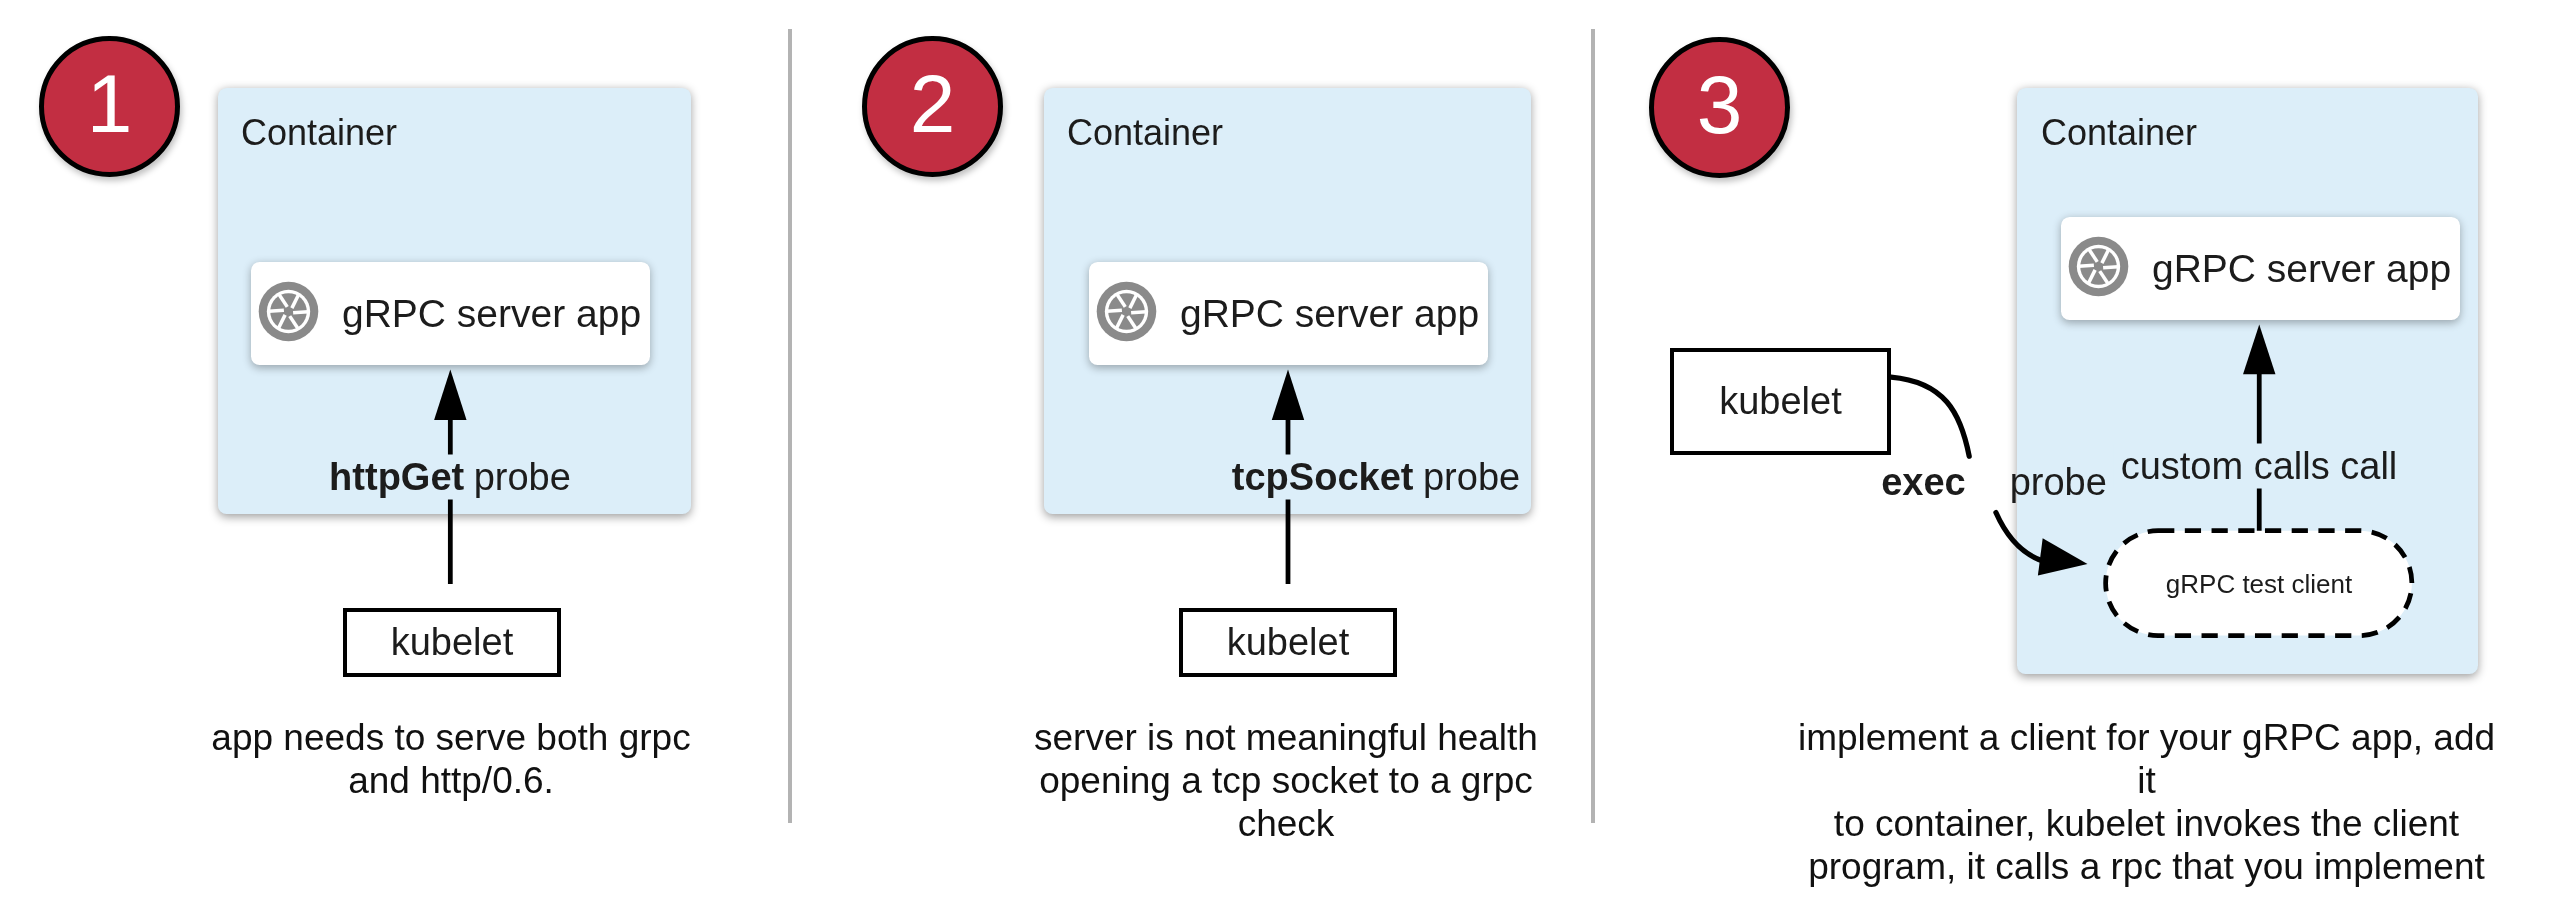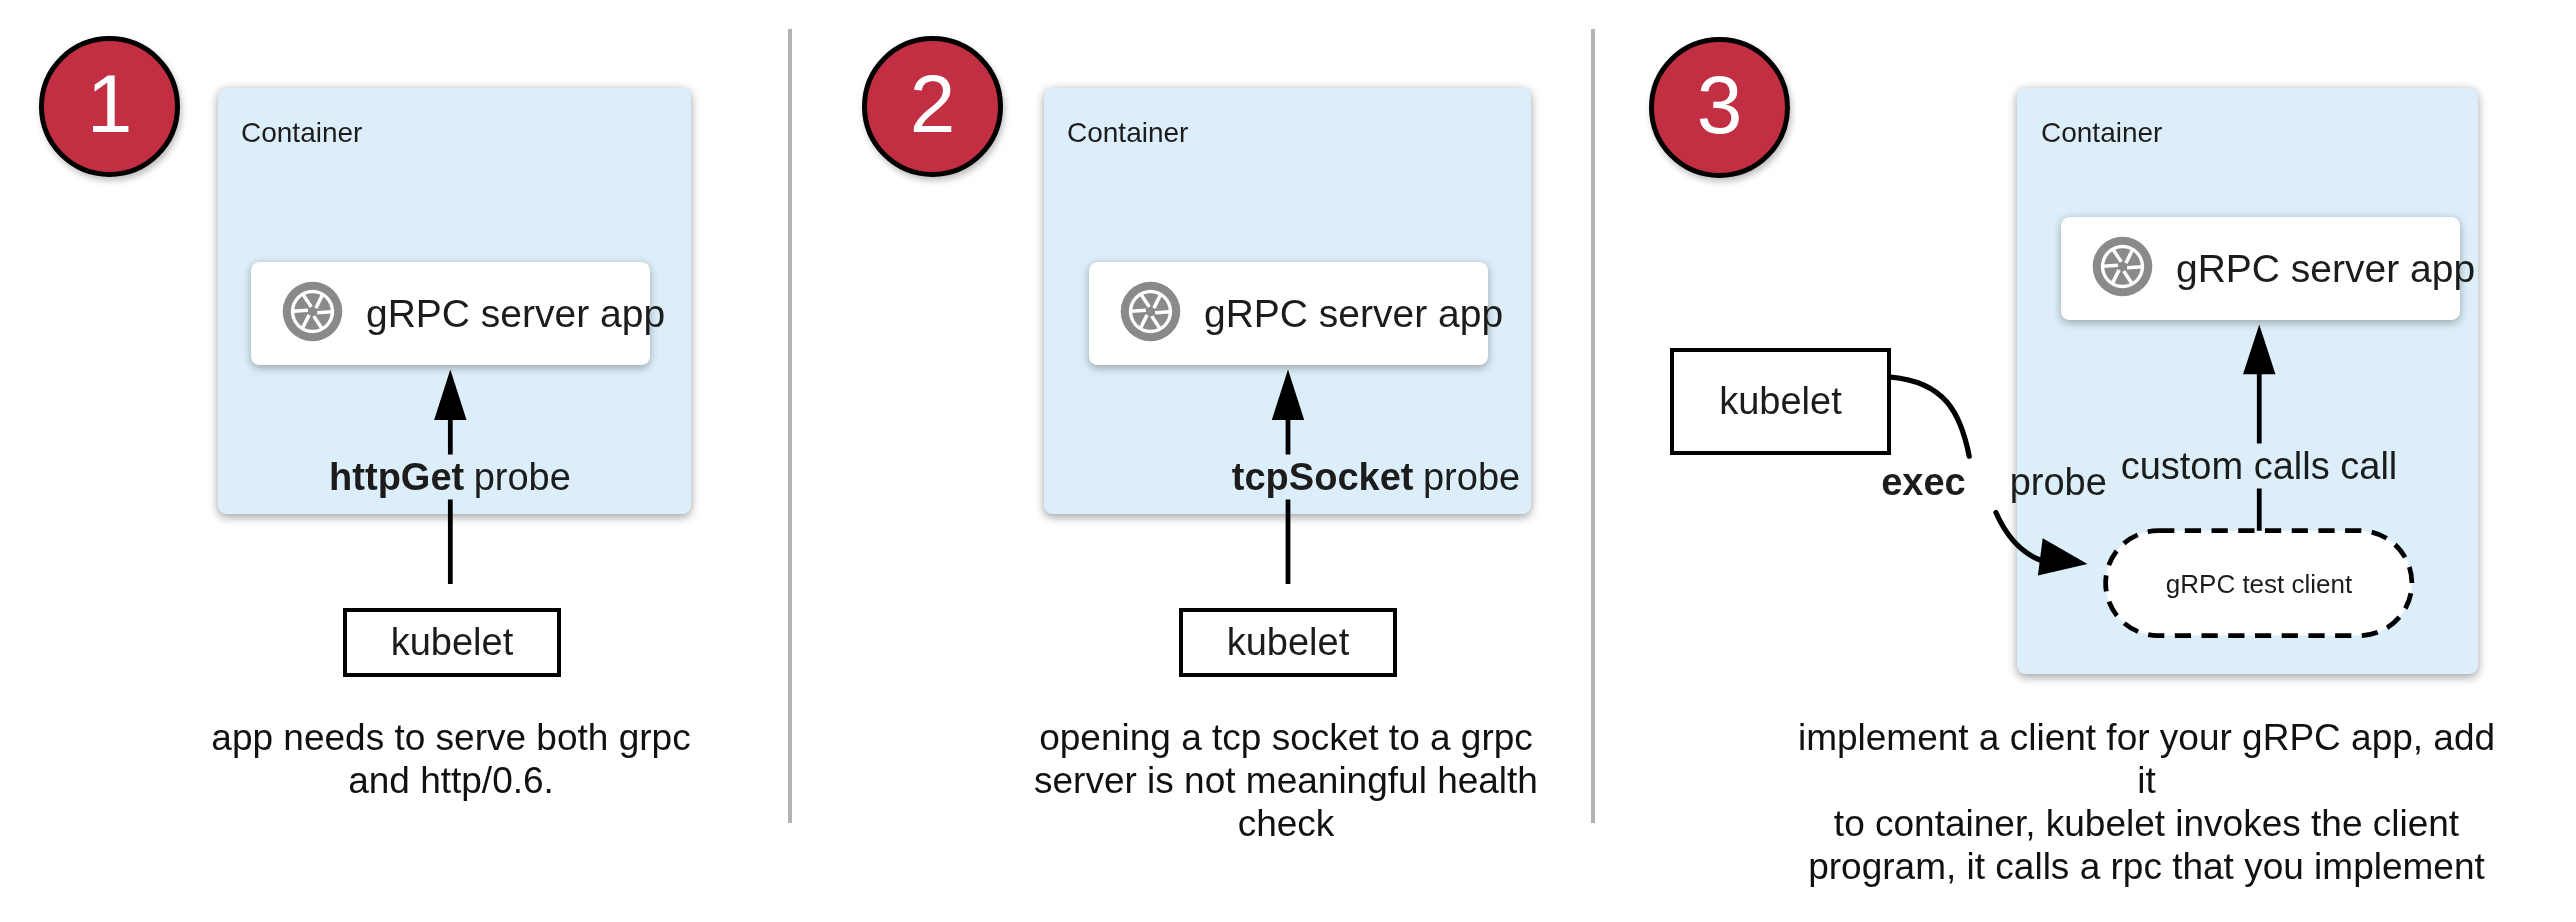"Container" .container-label { font-size: 28px -> 36px }
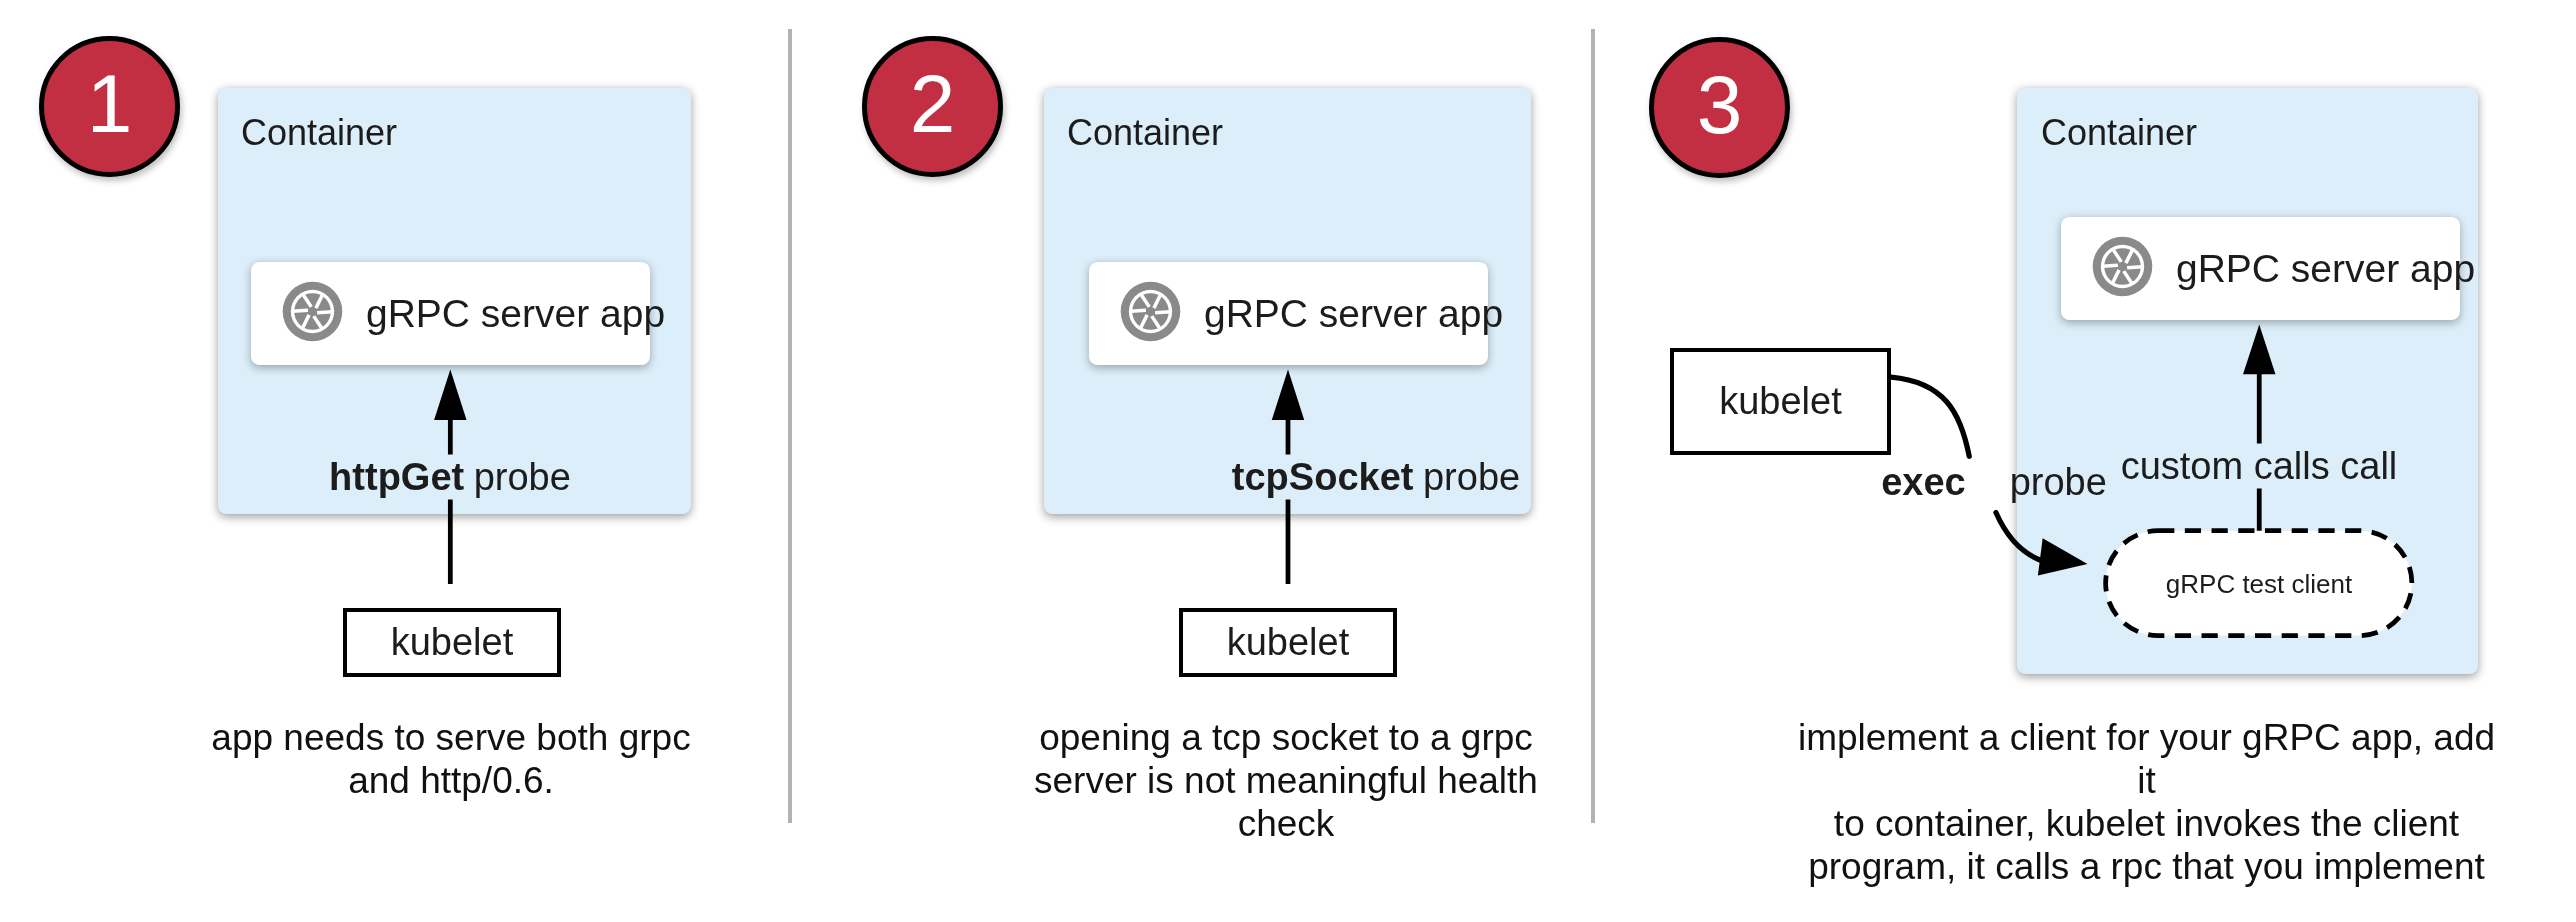"gRPC server app" .app-box { padding-left: 29px -> 5px }
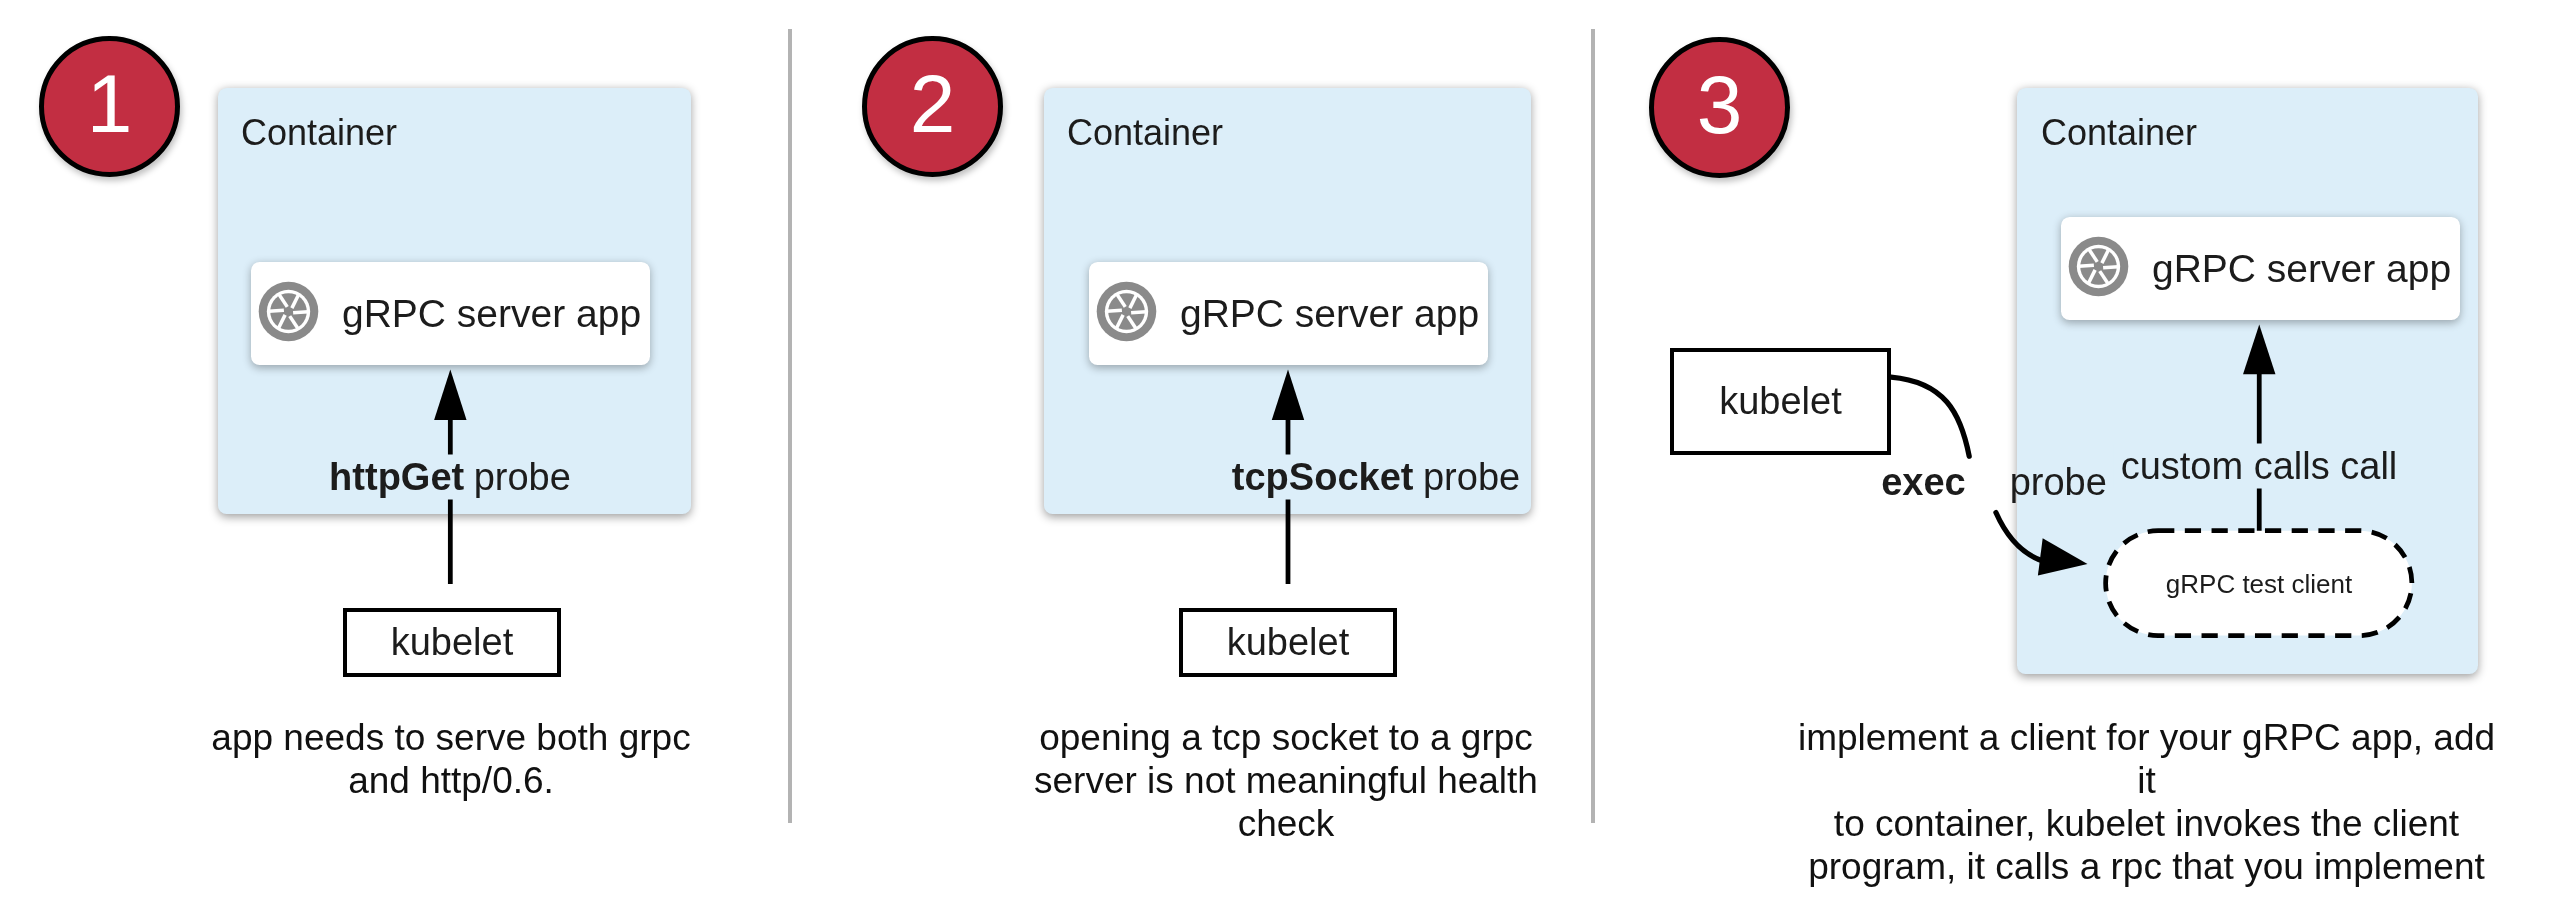"opening a tcp socket to" div { order: before "server is not meaningful health" -> after "server is not meaningful health" }
